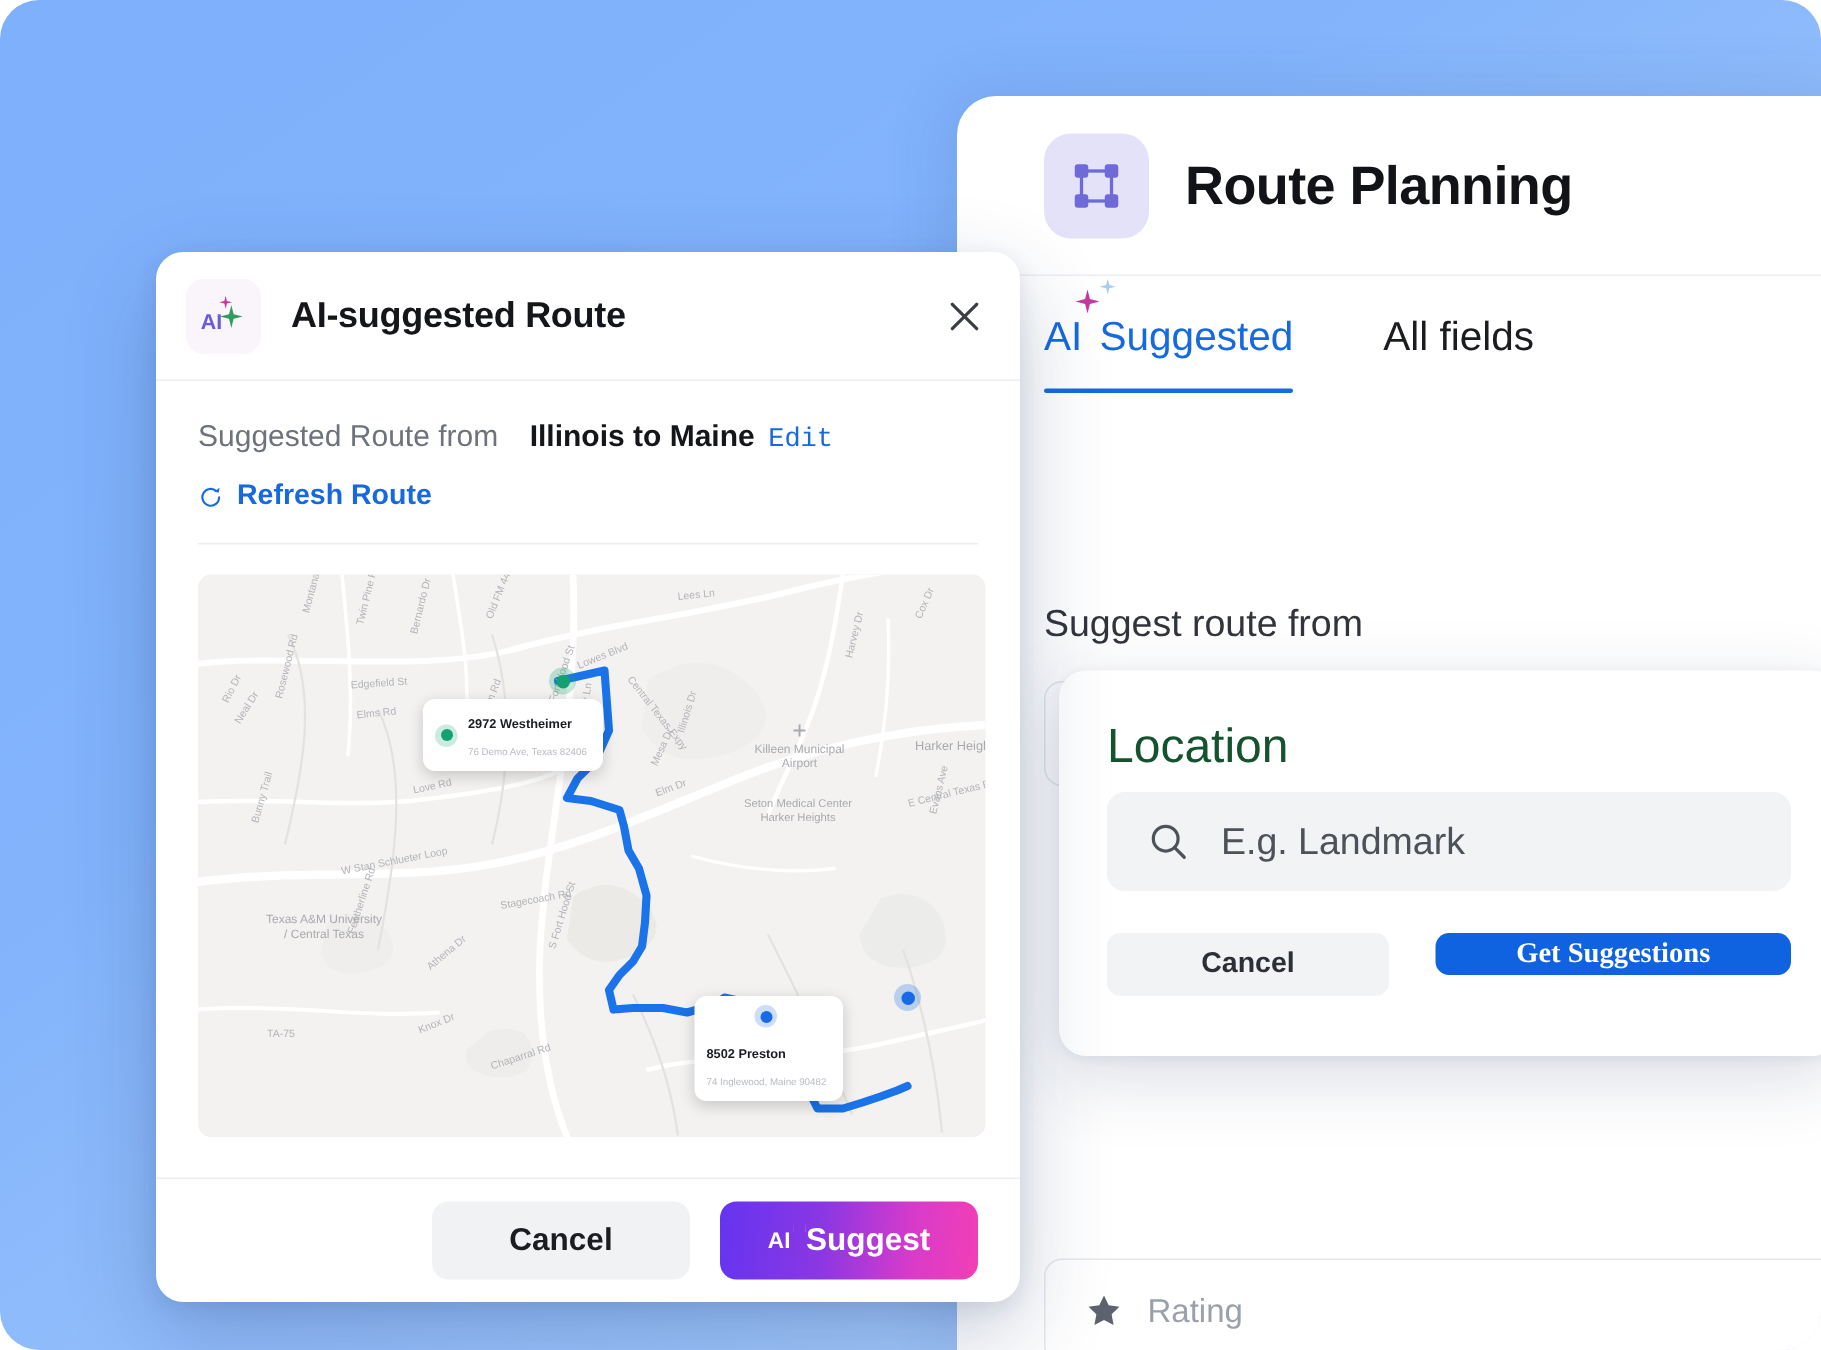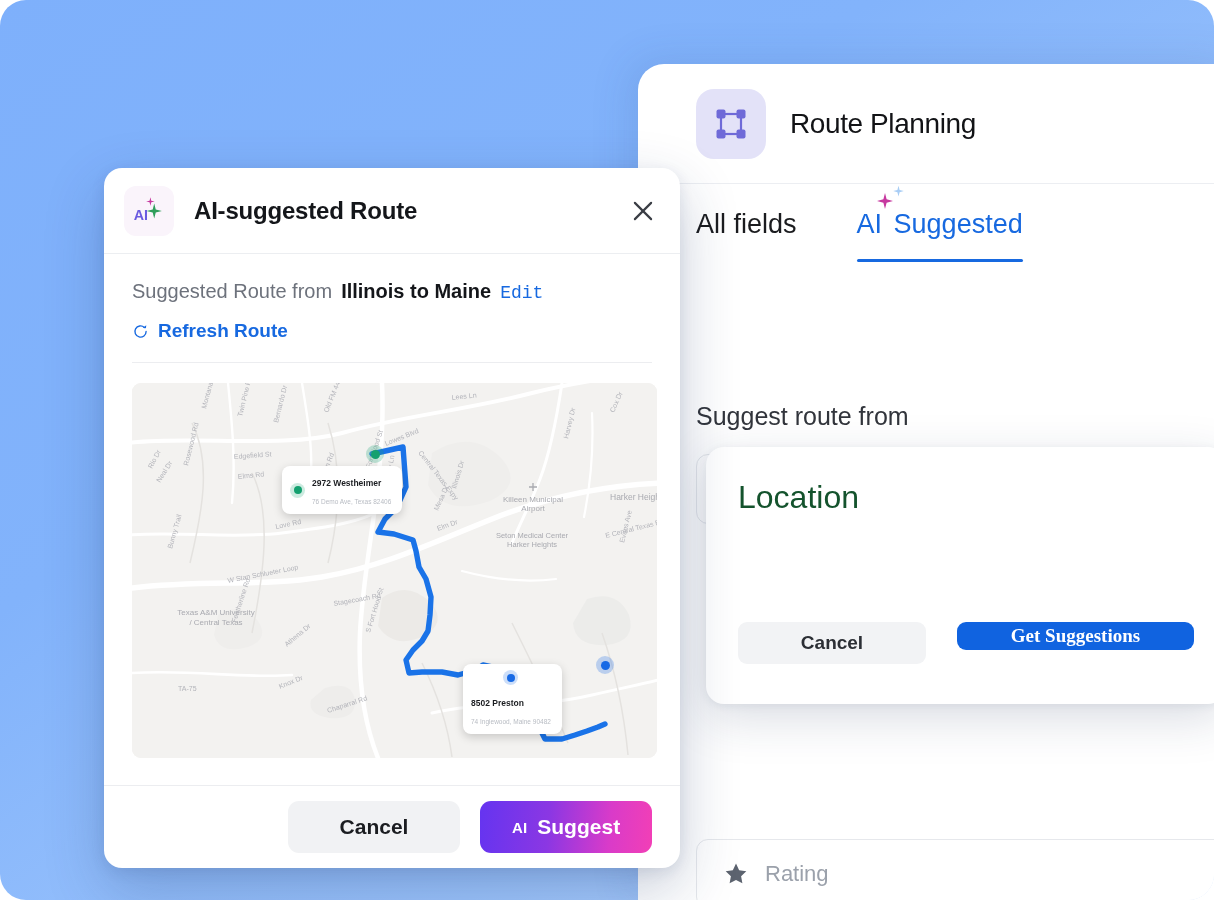"Route Planning" #rp-title { font-size: 28px -> 36px; font-weight: 400 -> 700 }
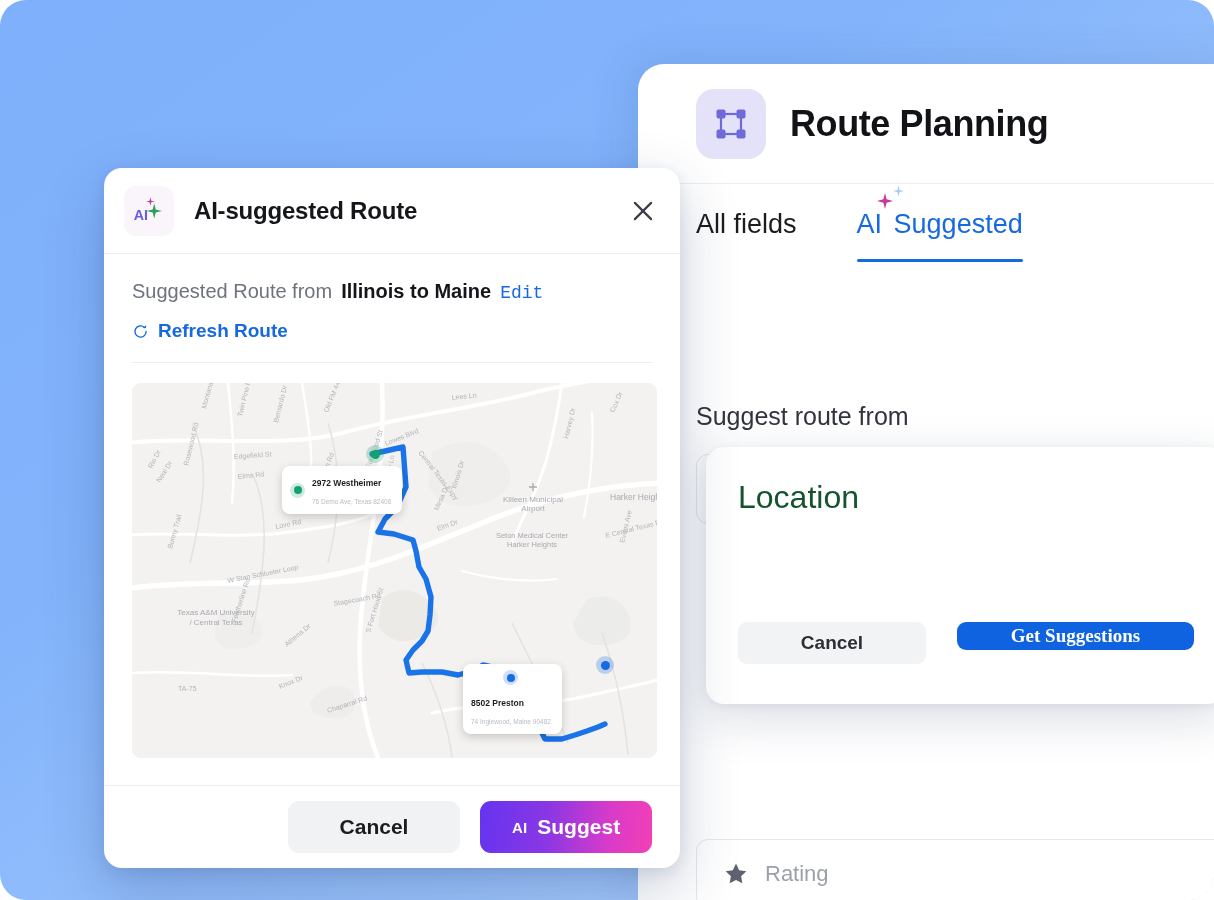"All fields" div.rp-tab { order: before "AI Suggested" -> after "AI Suggested" }
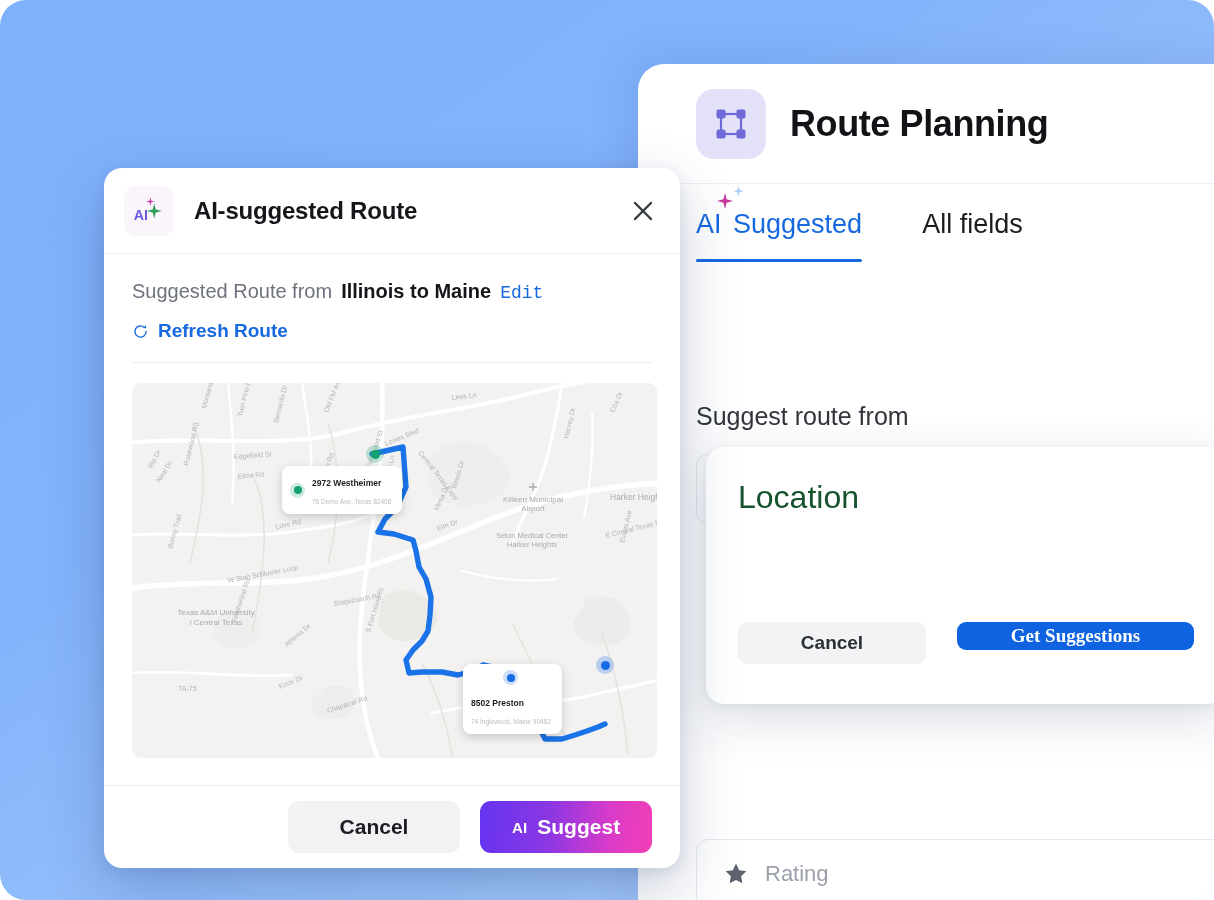"Illinois to Maine" #route-value { margin-left: none -> 12px }
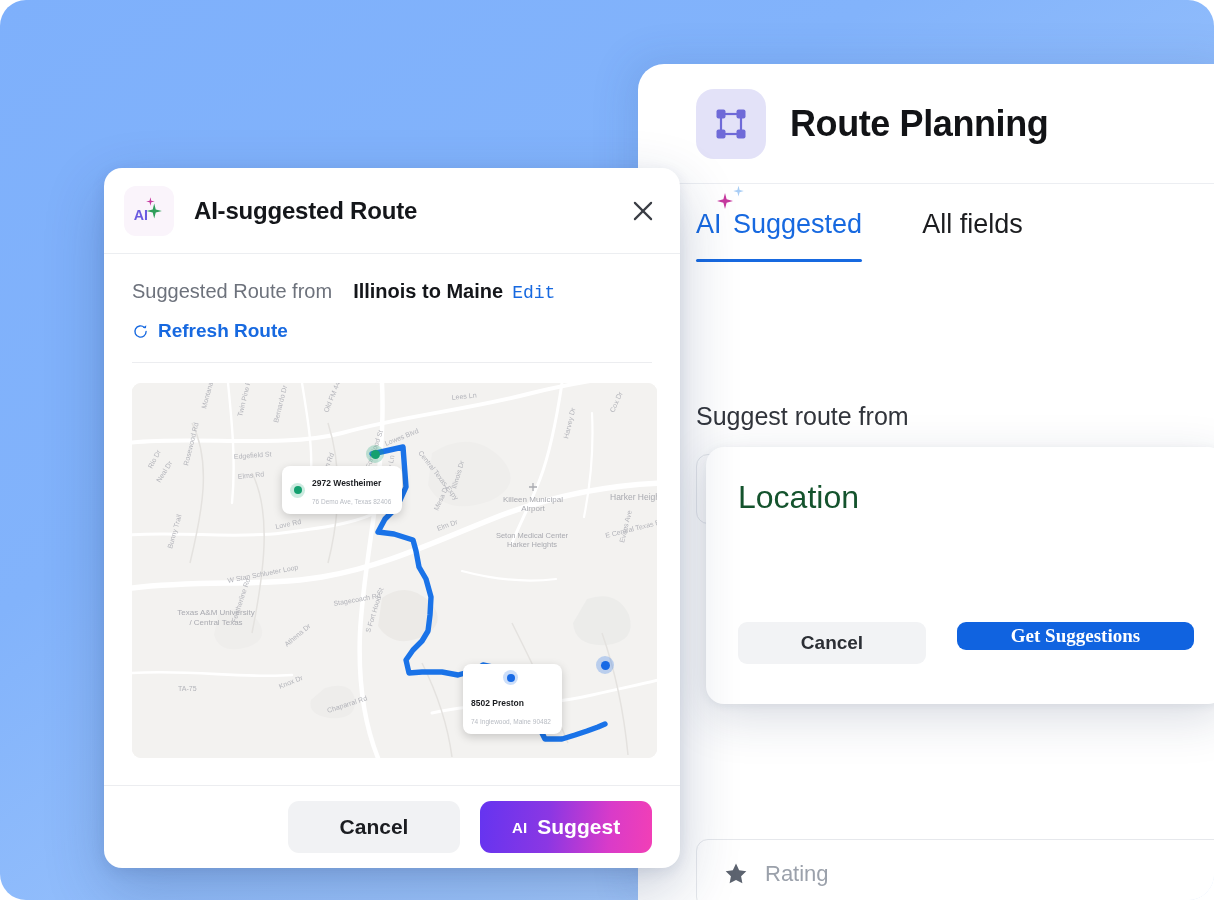"E.g. Landmark" div { html: none -> <div> <svg> <circle></circle> <line></line> </svg> <span>E.g. Landmark</span> </div> }
